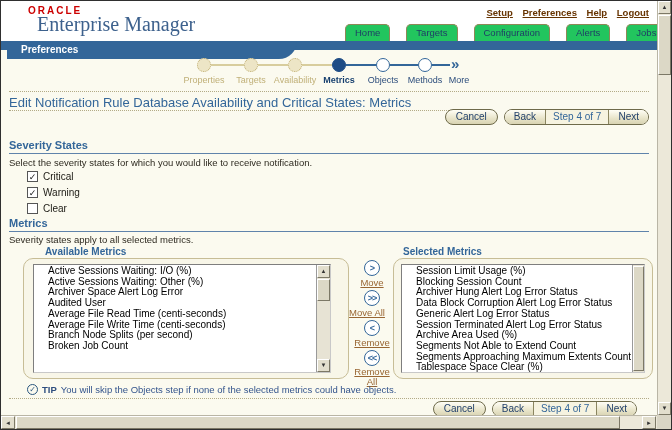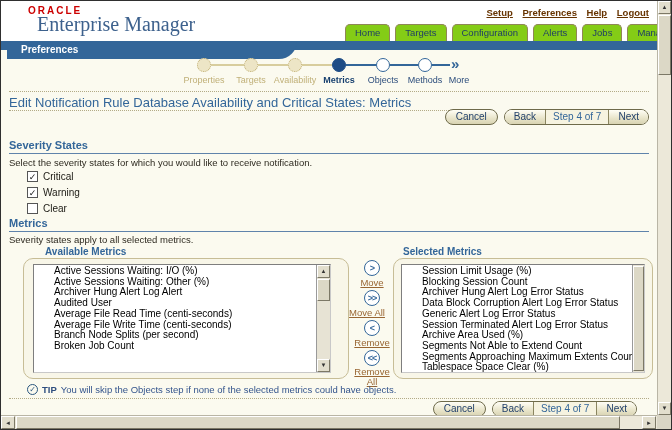"Home" .tab { background: #84cc16 -> #22c55e; margin-right: 5px -> 16px }
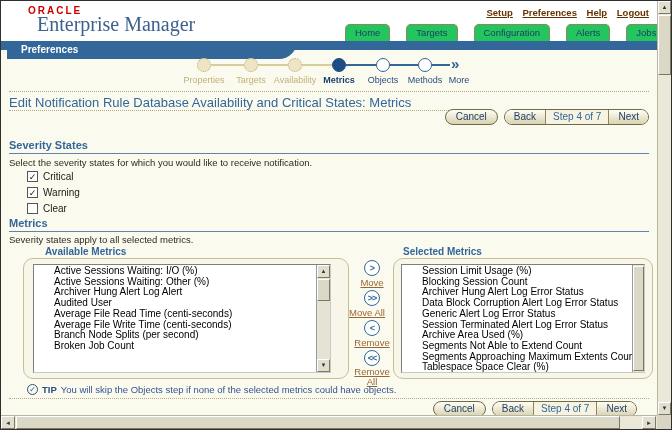"Active Sessions Waiting: I/O (%)" .listbox ul { padding: 1px 0 0 20px -> 1px 0 0 14px }
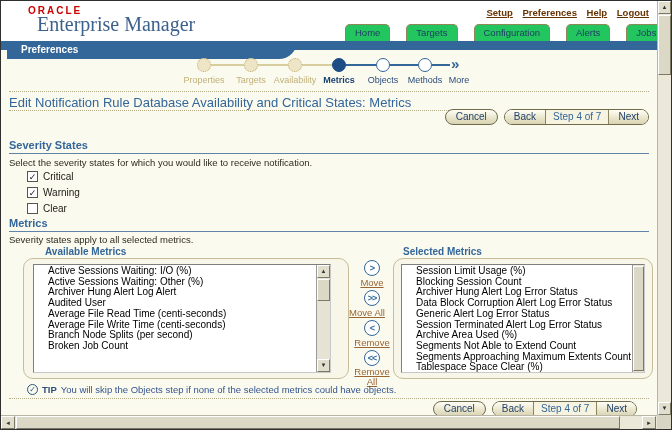"Archiver Hung Alert Log Alert" li { text: Hung Alert Log Alert -> Space Alert Log Error }
